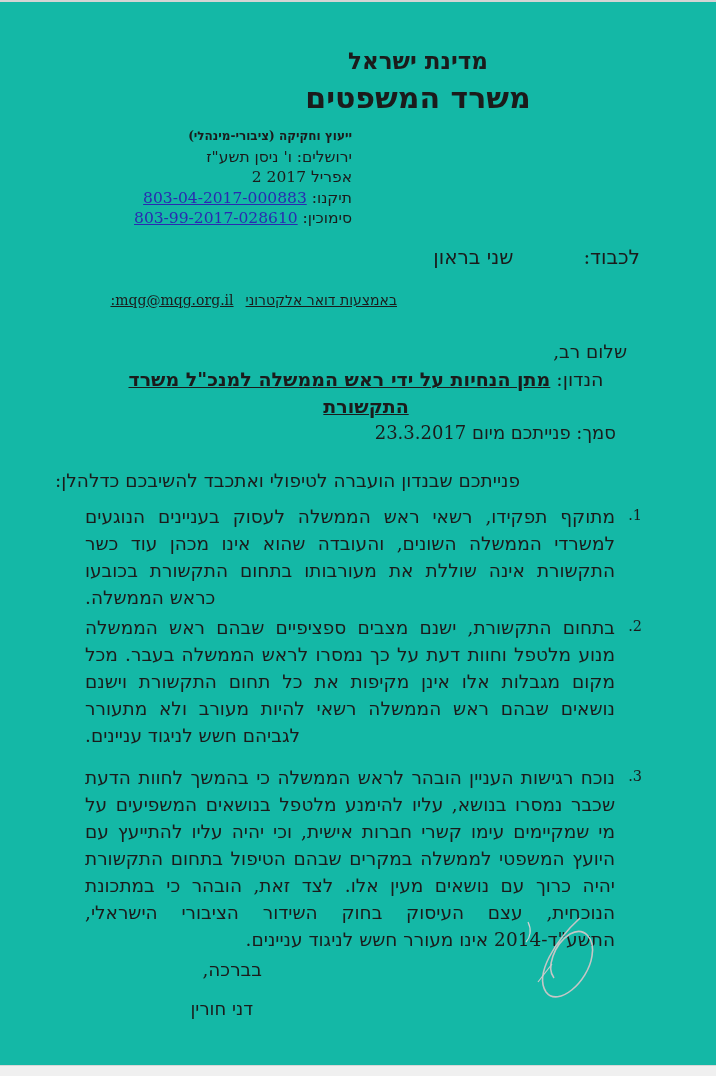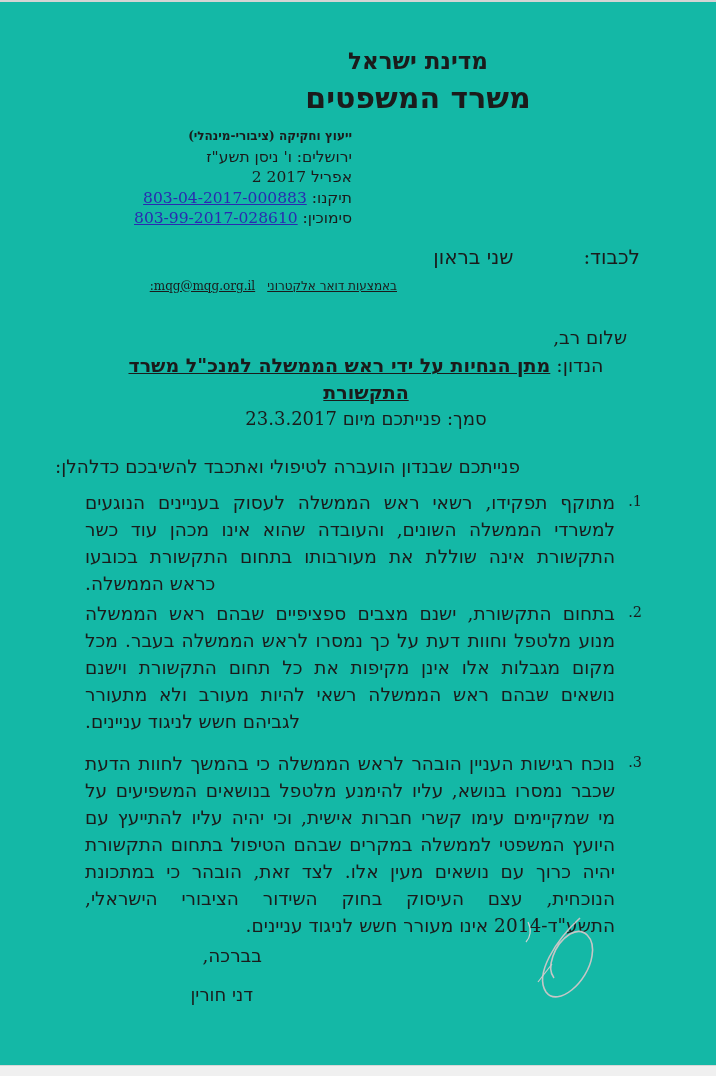"באמצעות דואר אלקטרוני:mqg@mqg.org.il" .addr-line3 { font-size: 12px -> 14px; margin: 2px 319px 0 0 -> 16px 319px 0 0 }
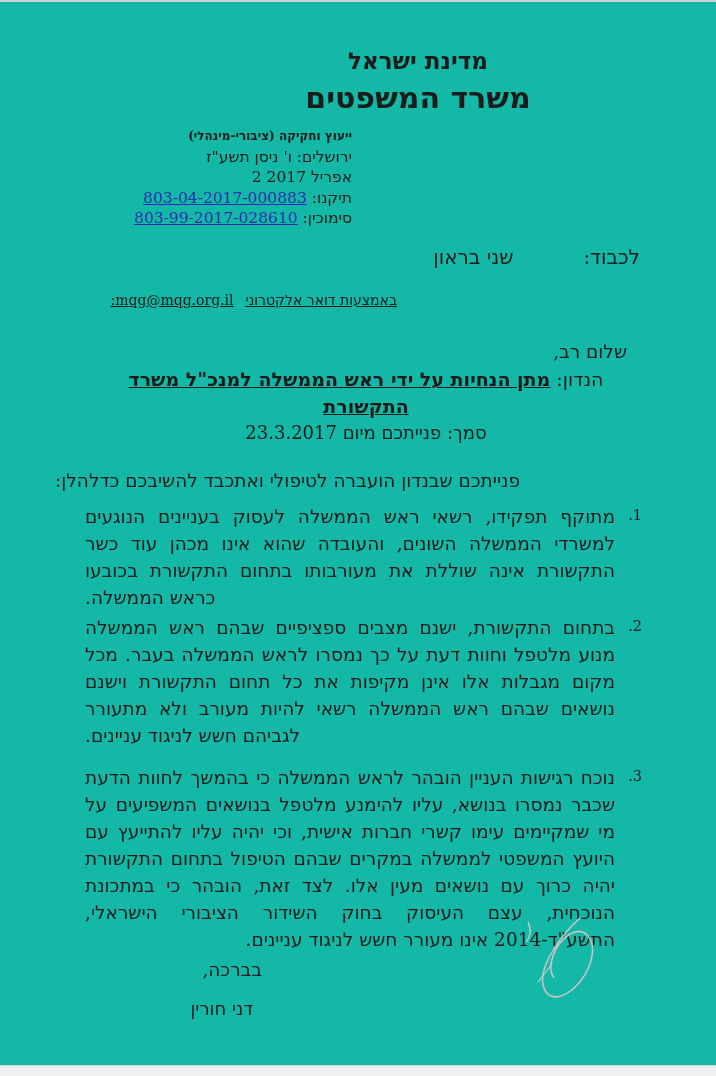"סמך: פנייתכם מיום 23.3.2017" .samech { text-align: center -> right }
